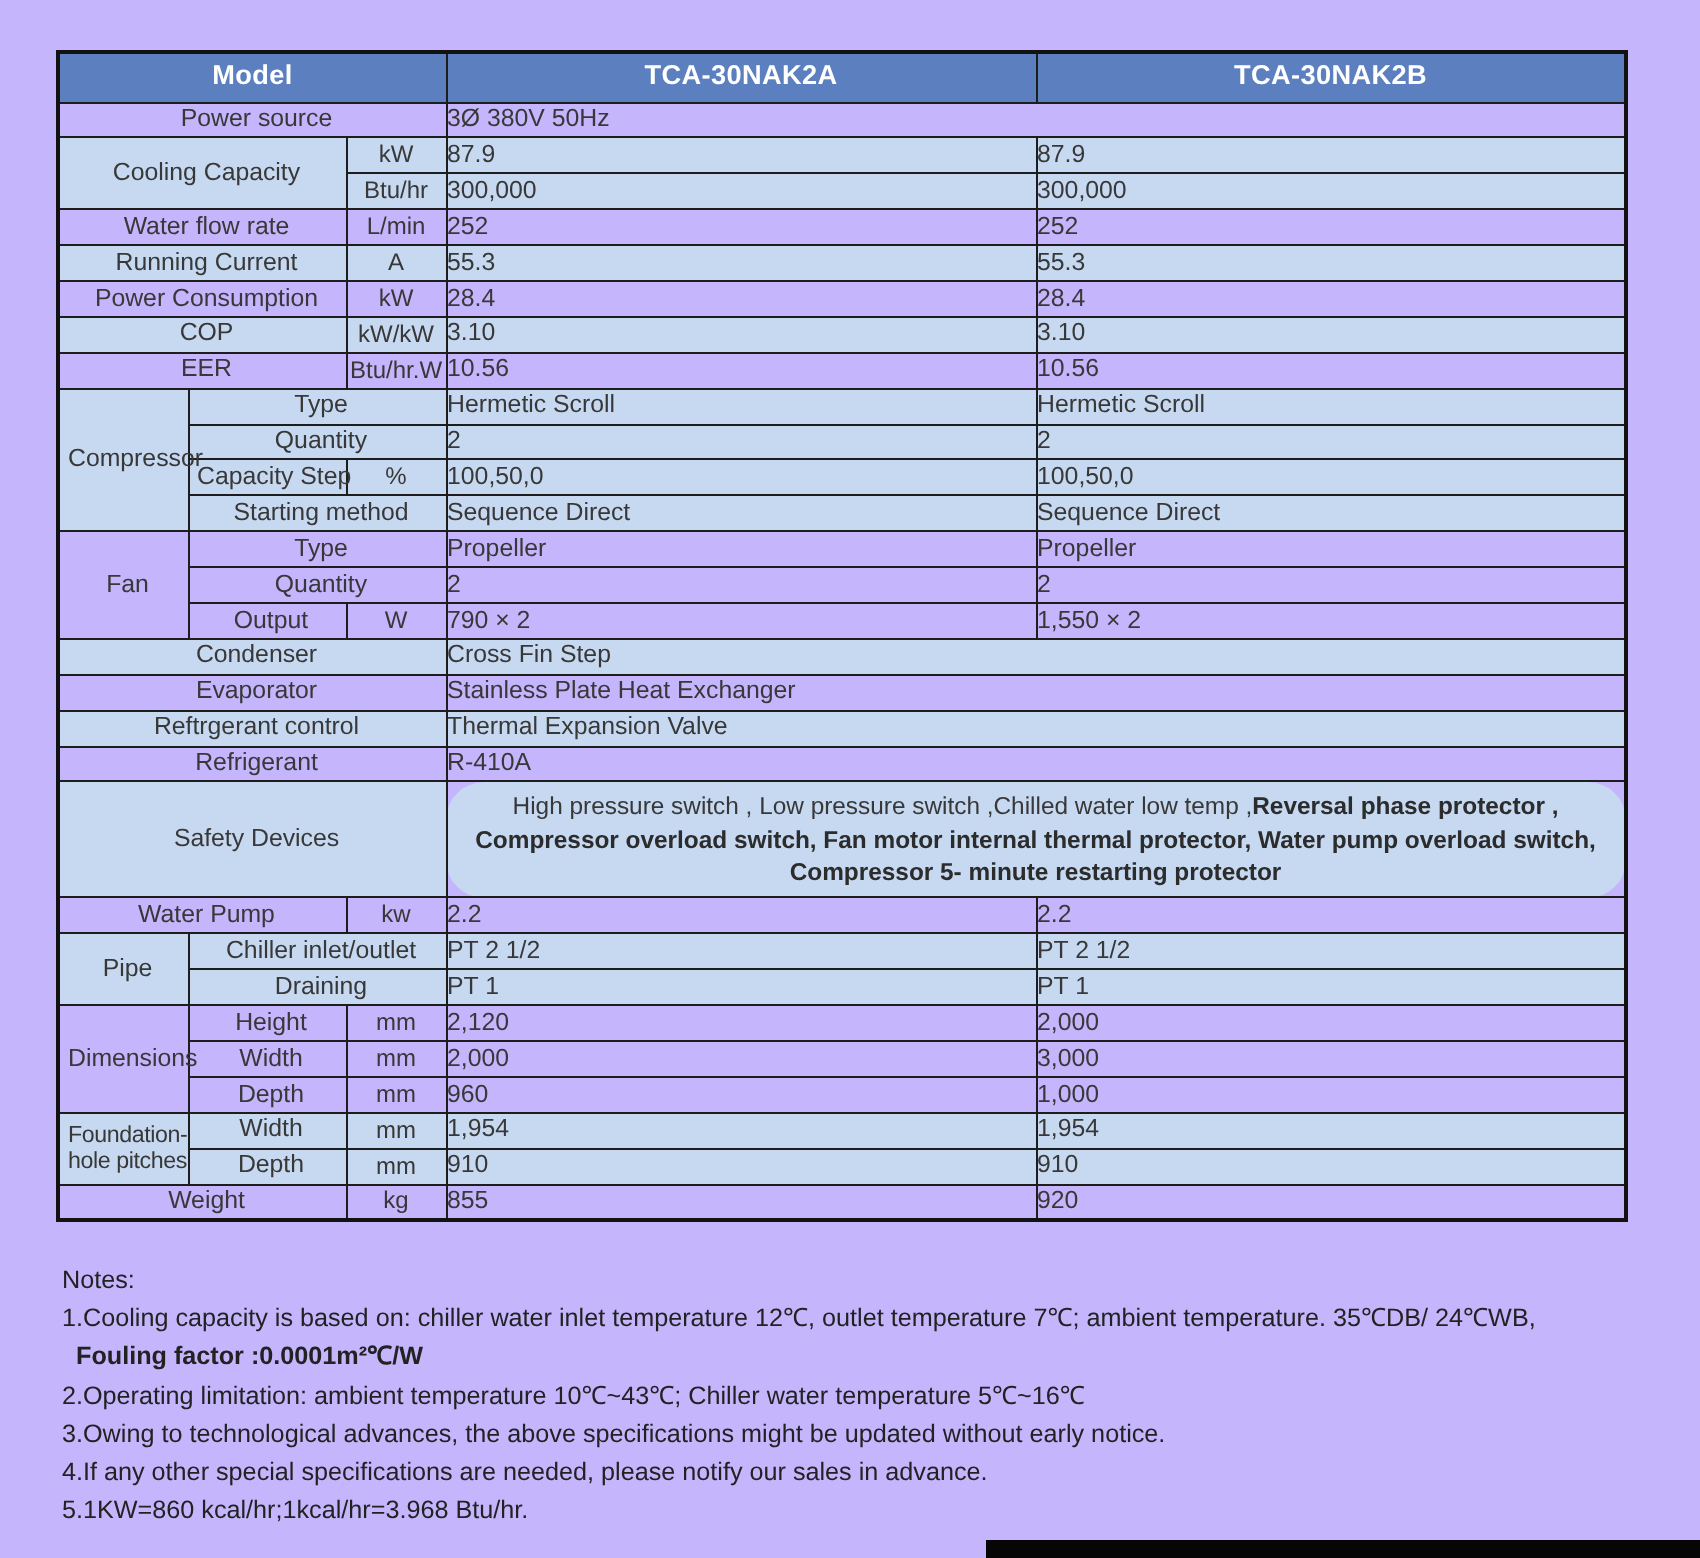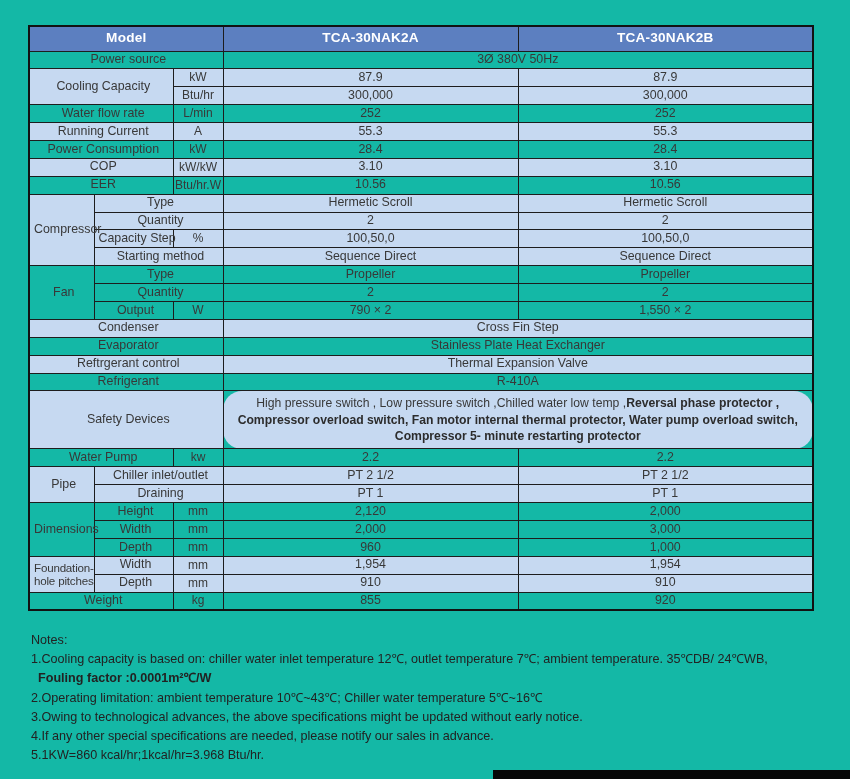"Model" .page { background: #14b8a6 -> #c4b5fd }
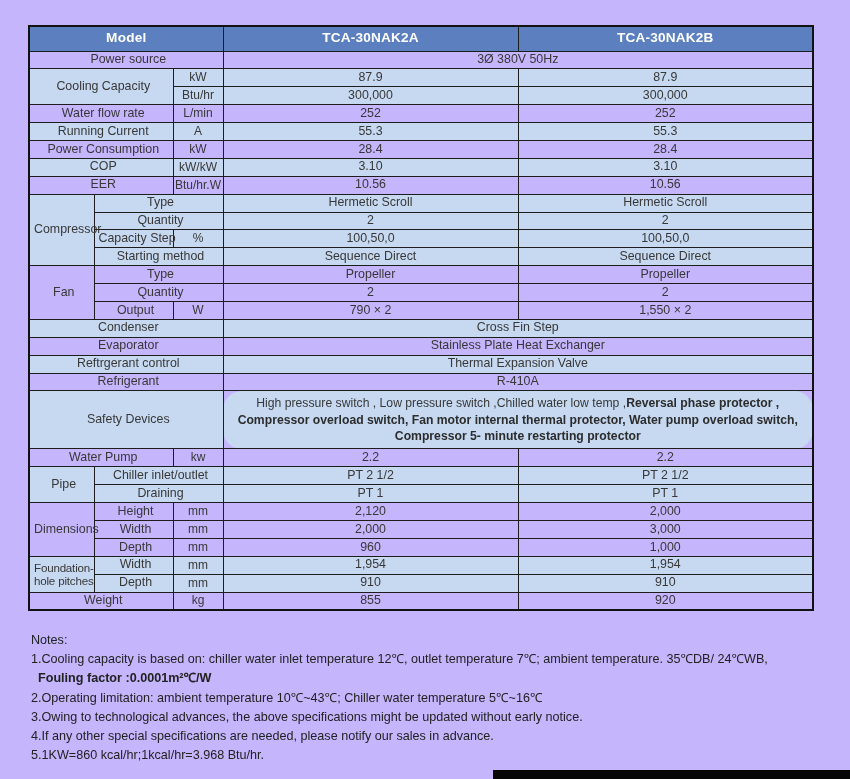"3Ø 380V 50Hz" .ctr { text-align: center -> none }
